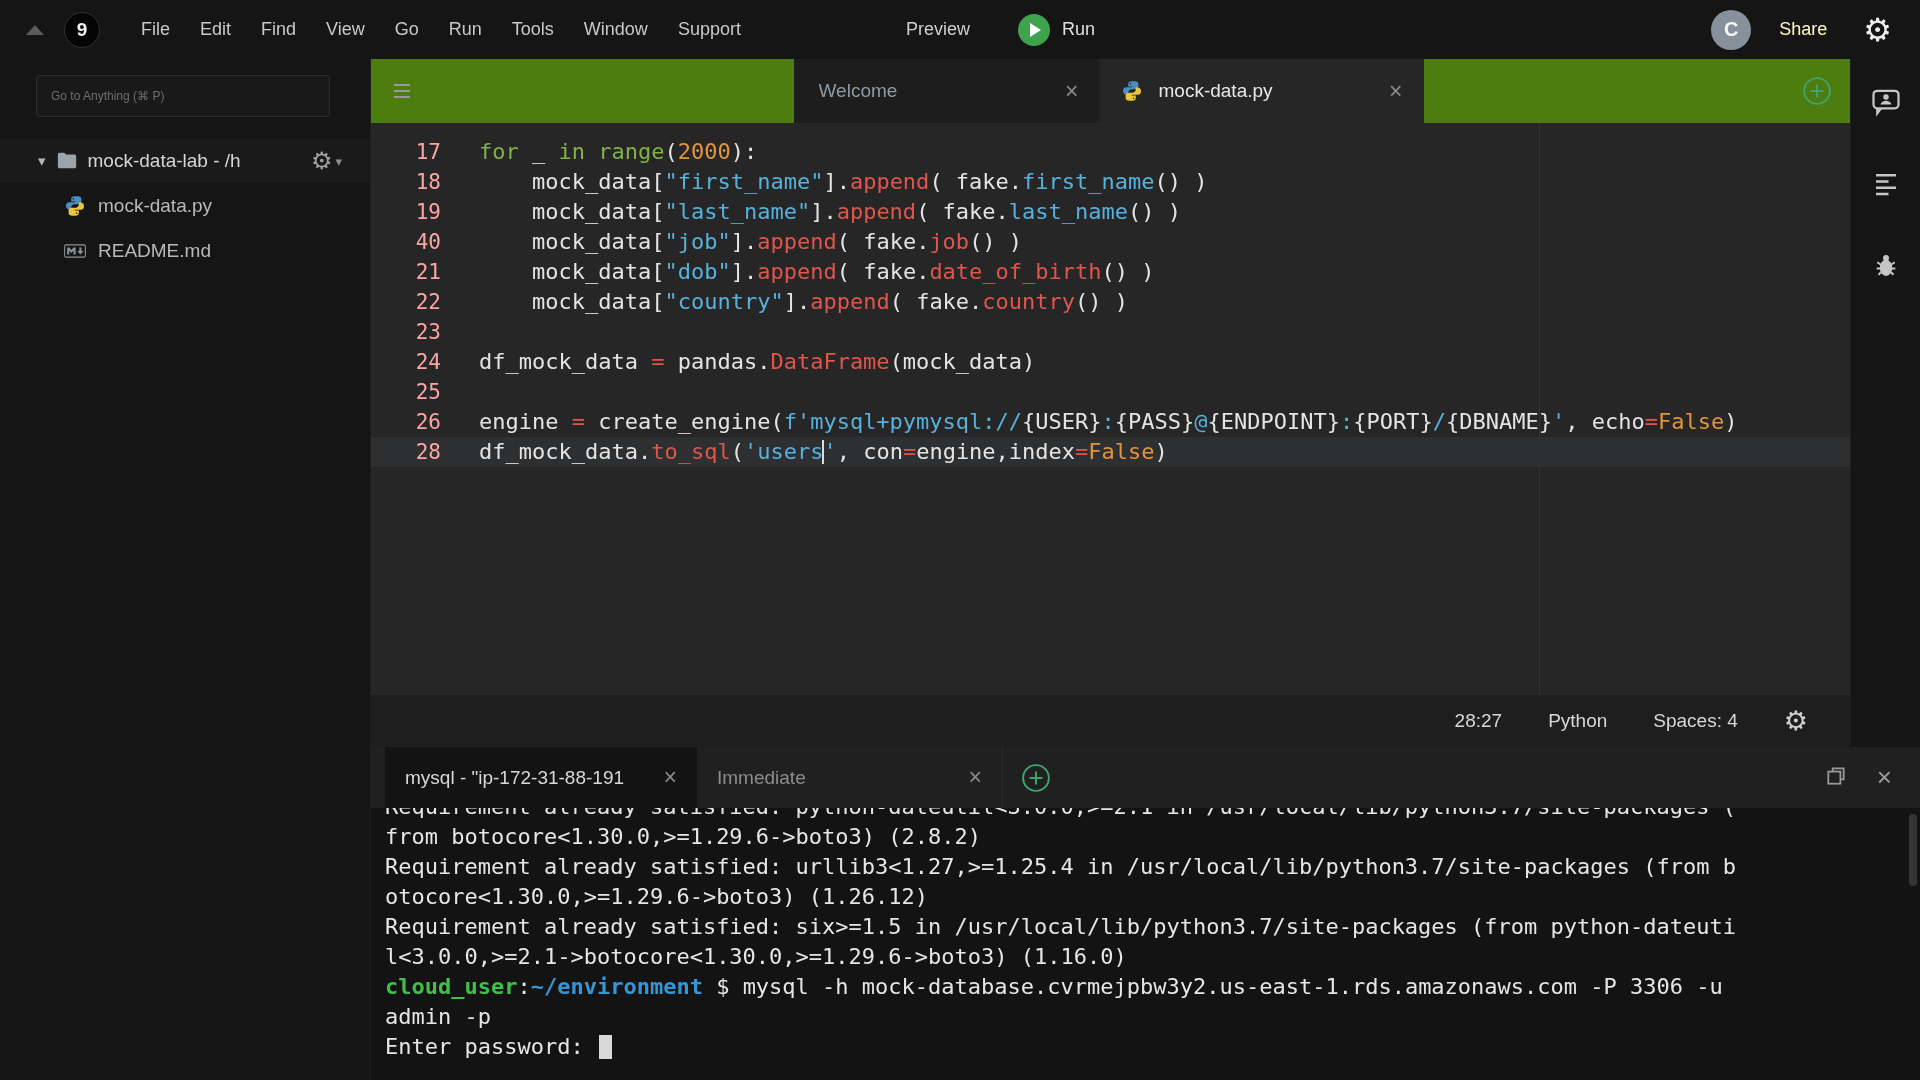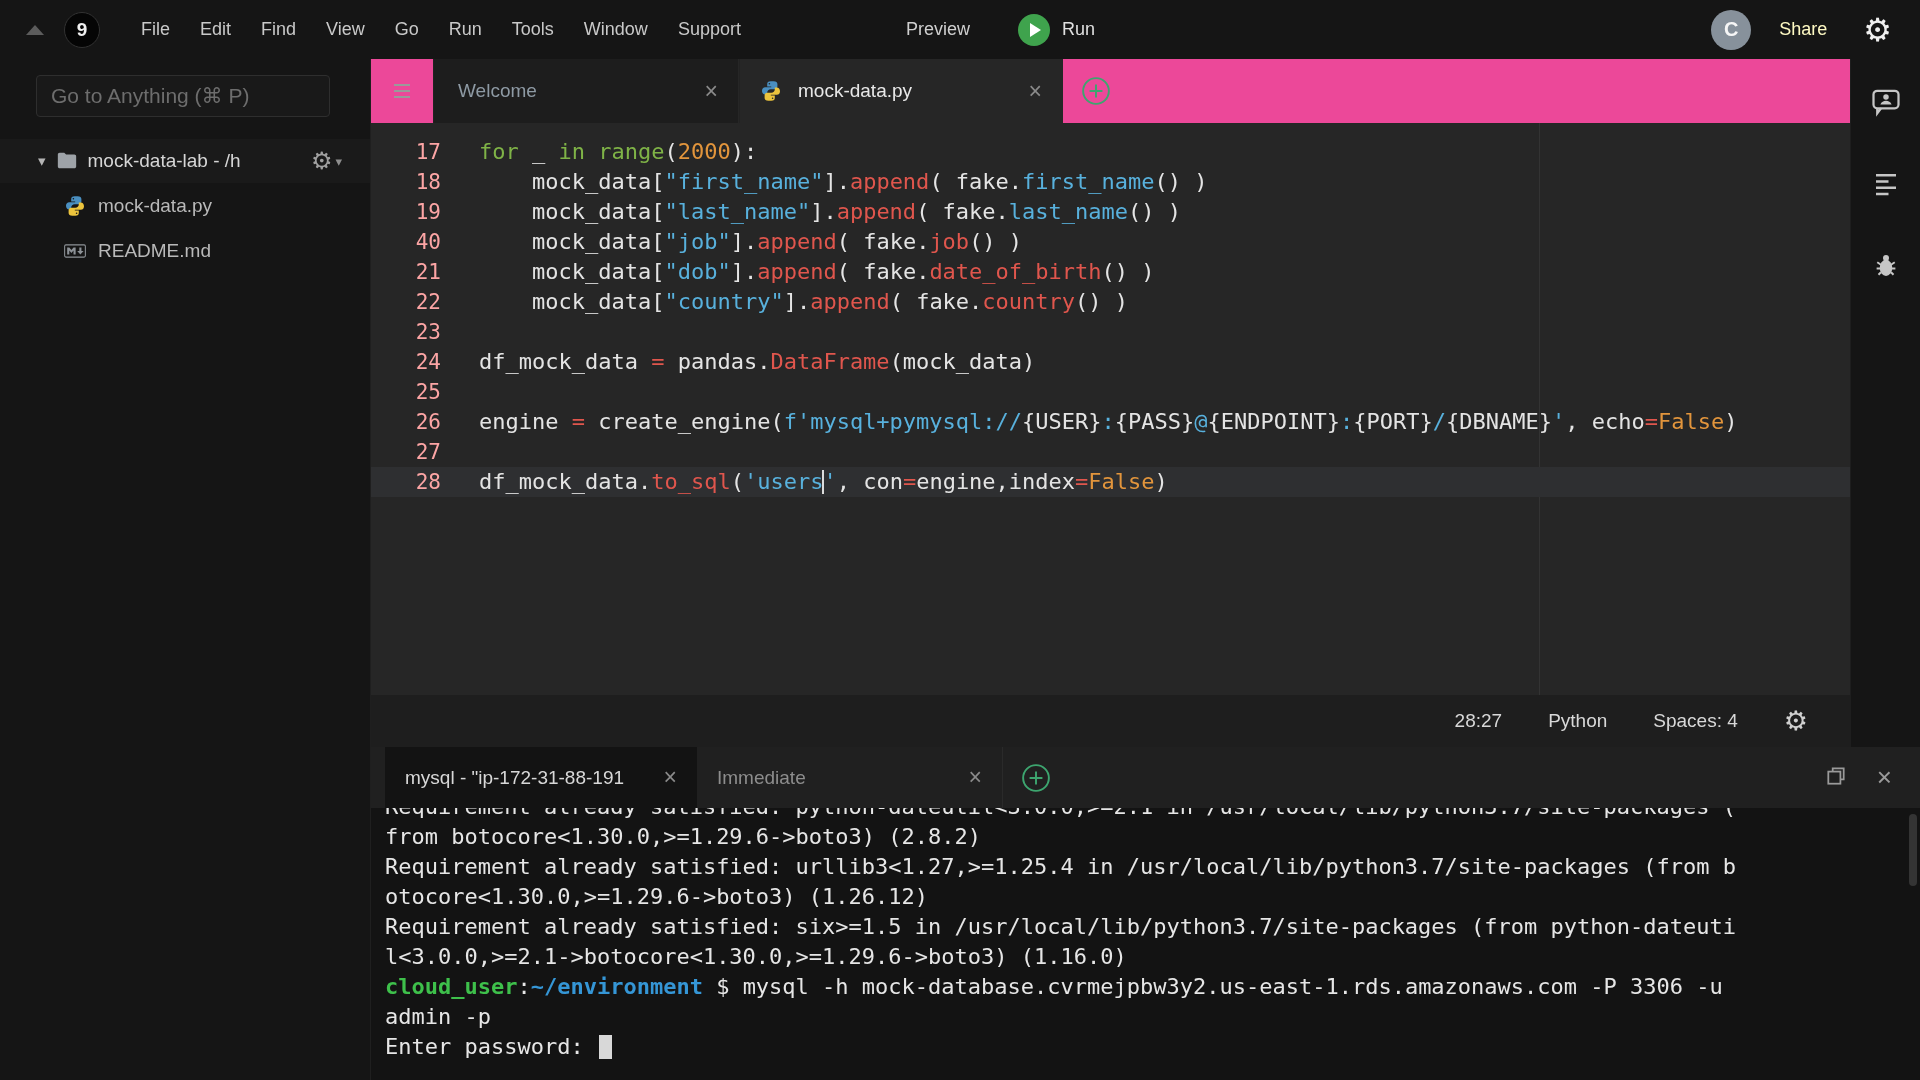"Go to Anything (⌘ P)" .goto-input { font-size: 21px -> 12px }
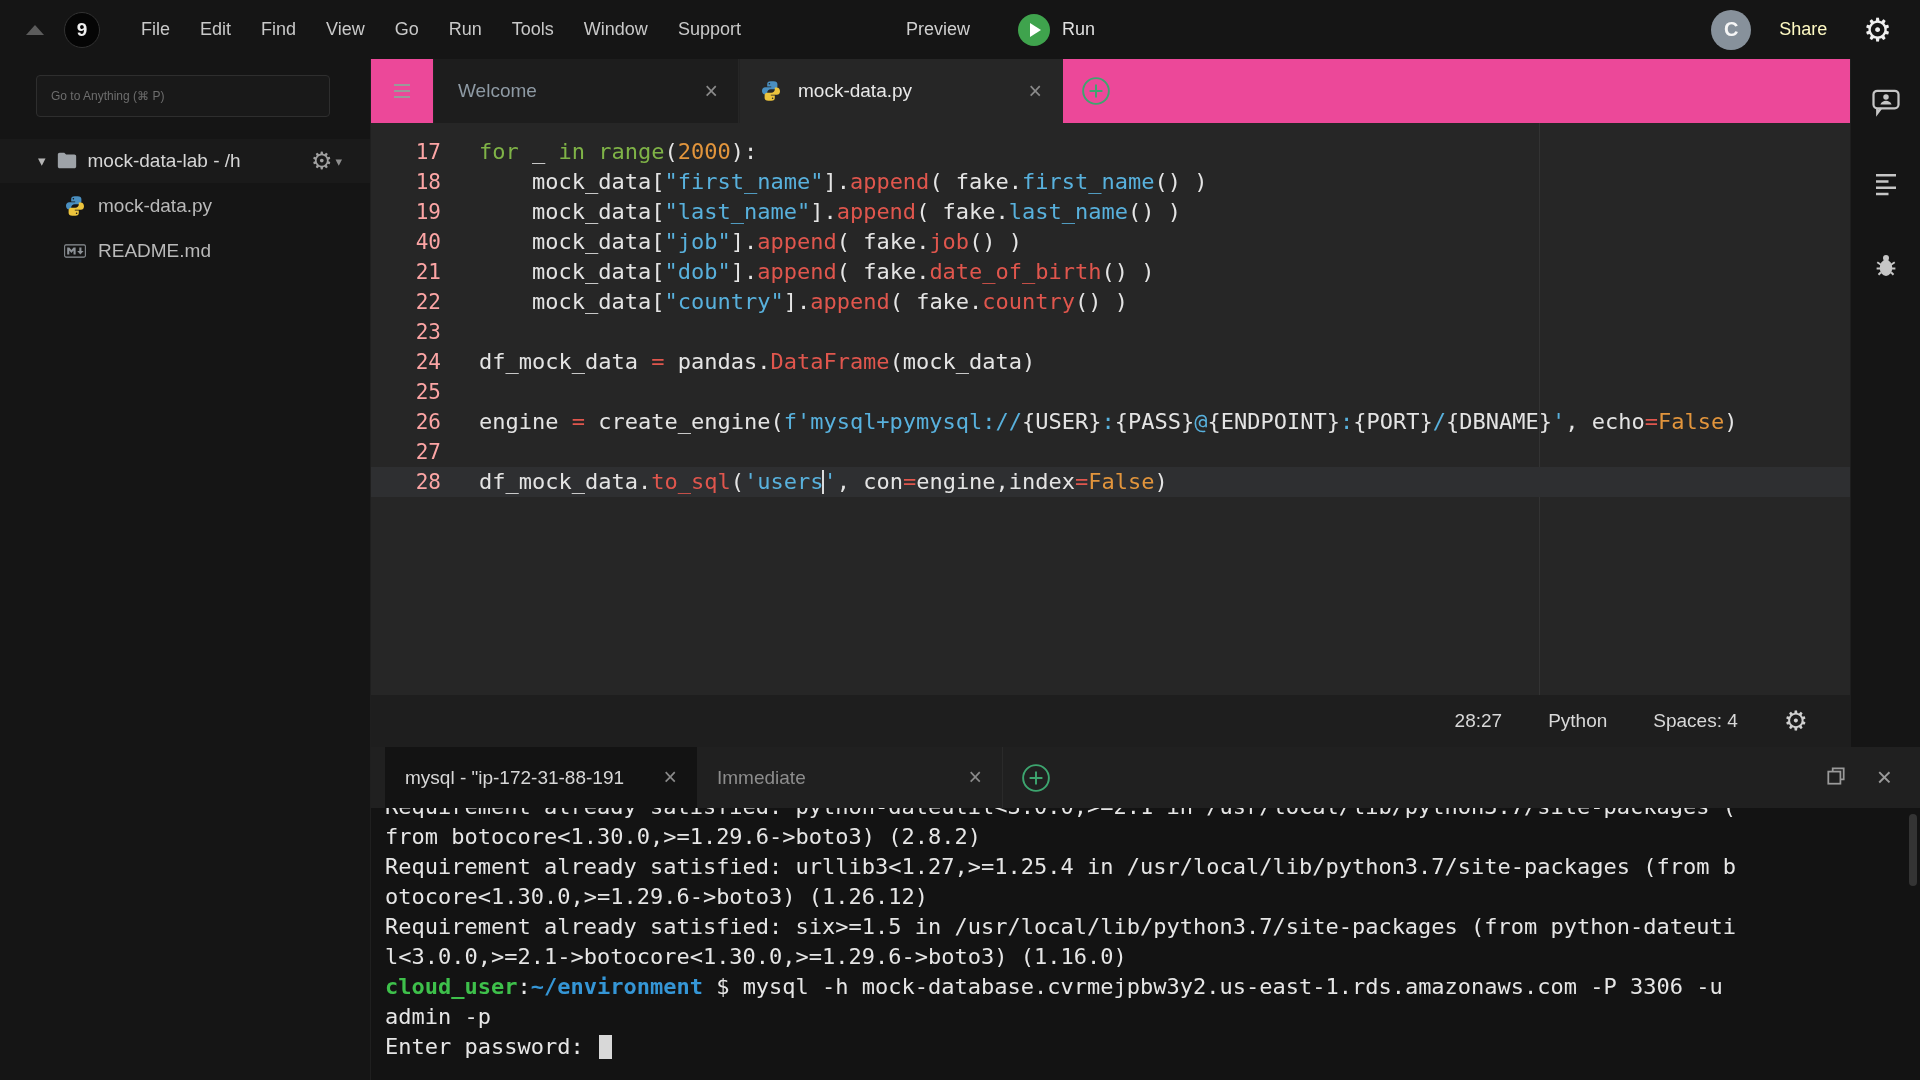"Welcome" .tab-bar { background: #ec4899 -> #4d7c0f; justify-content: none -> space-between }
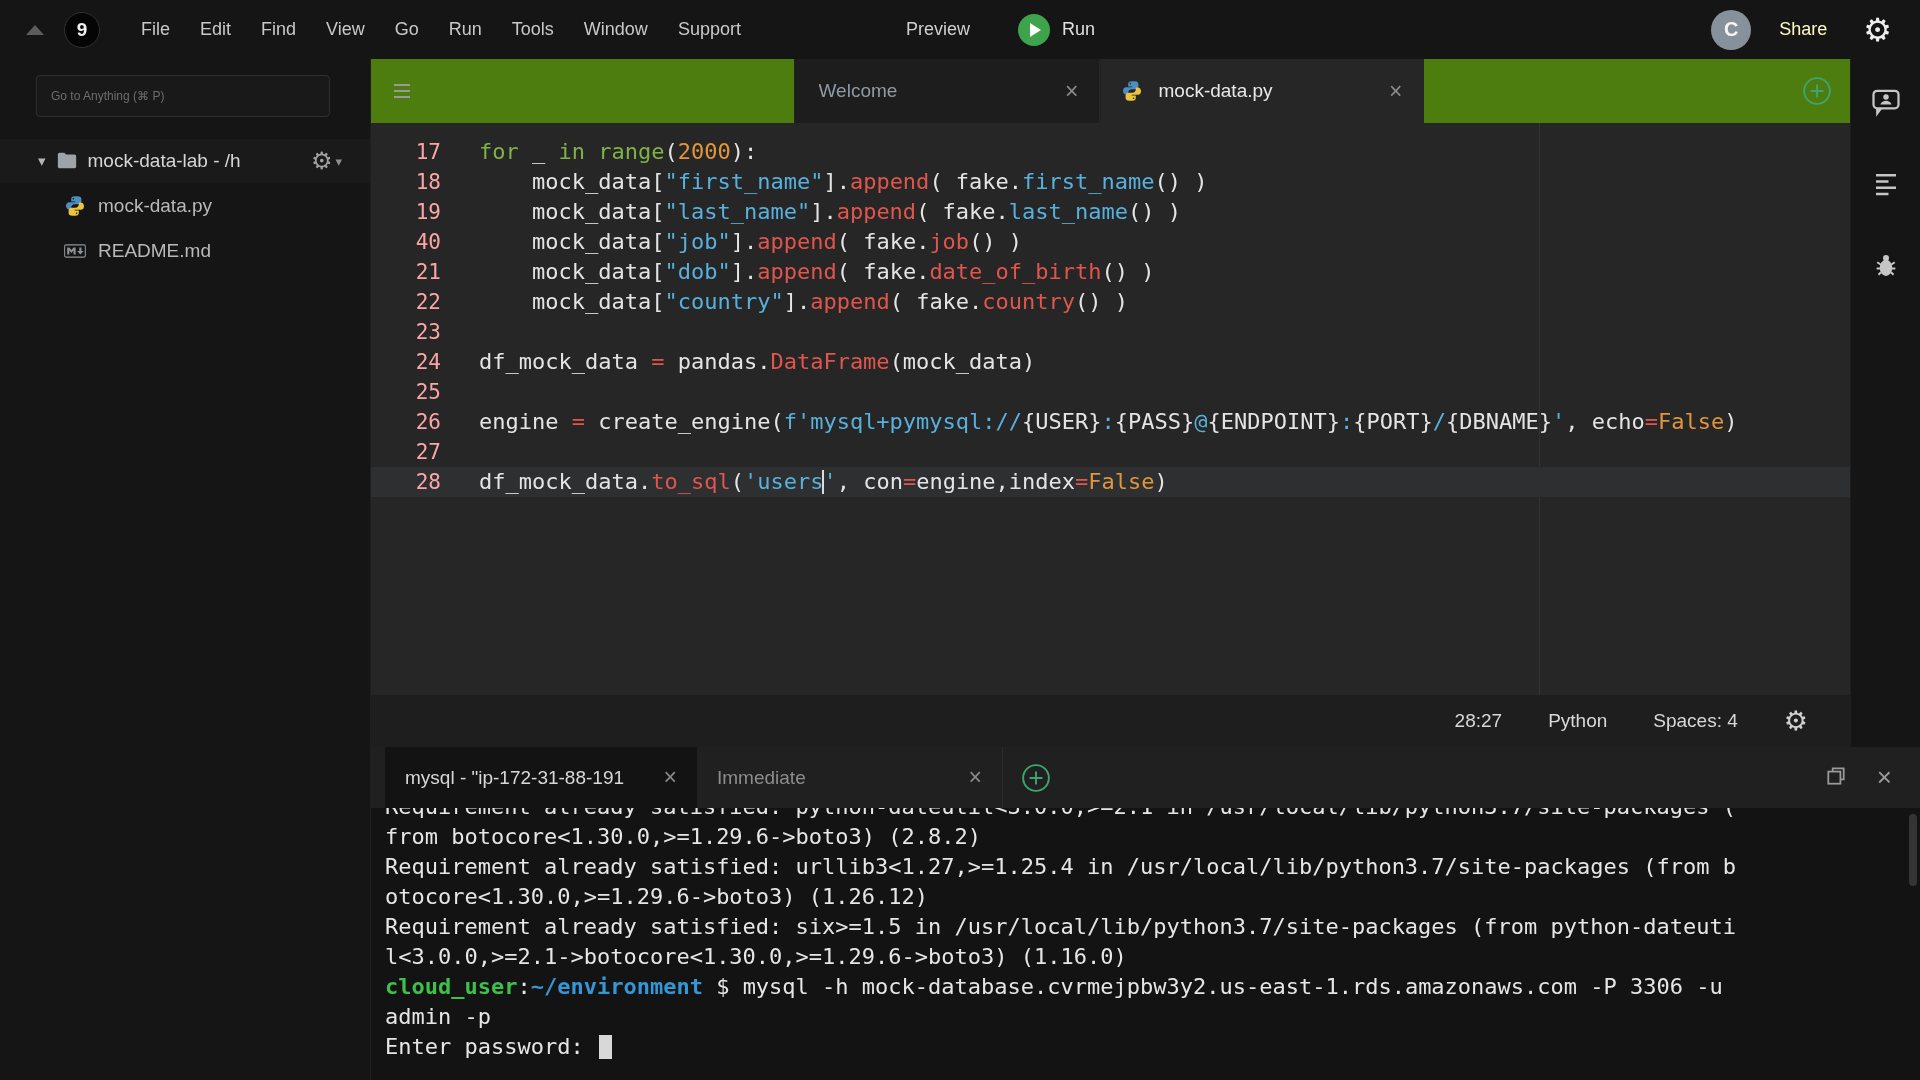"27" div.code-line { html: <div> <span>27</span> <span></span> </div> -> none }
